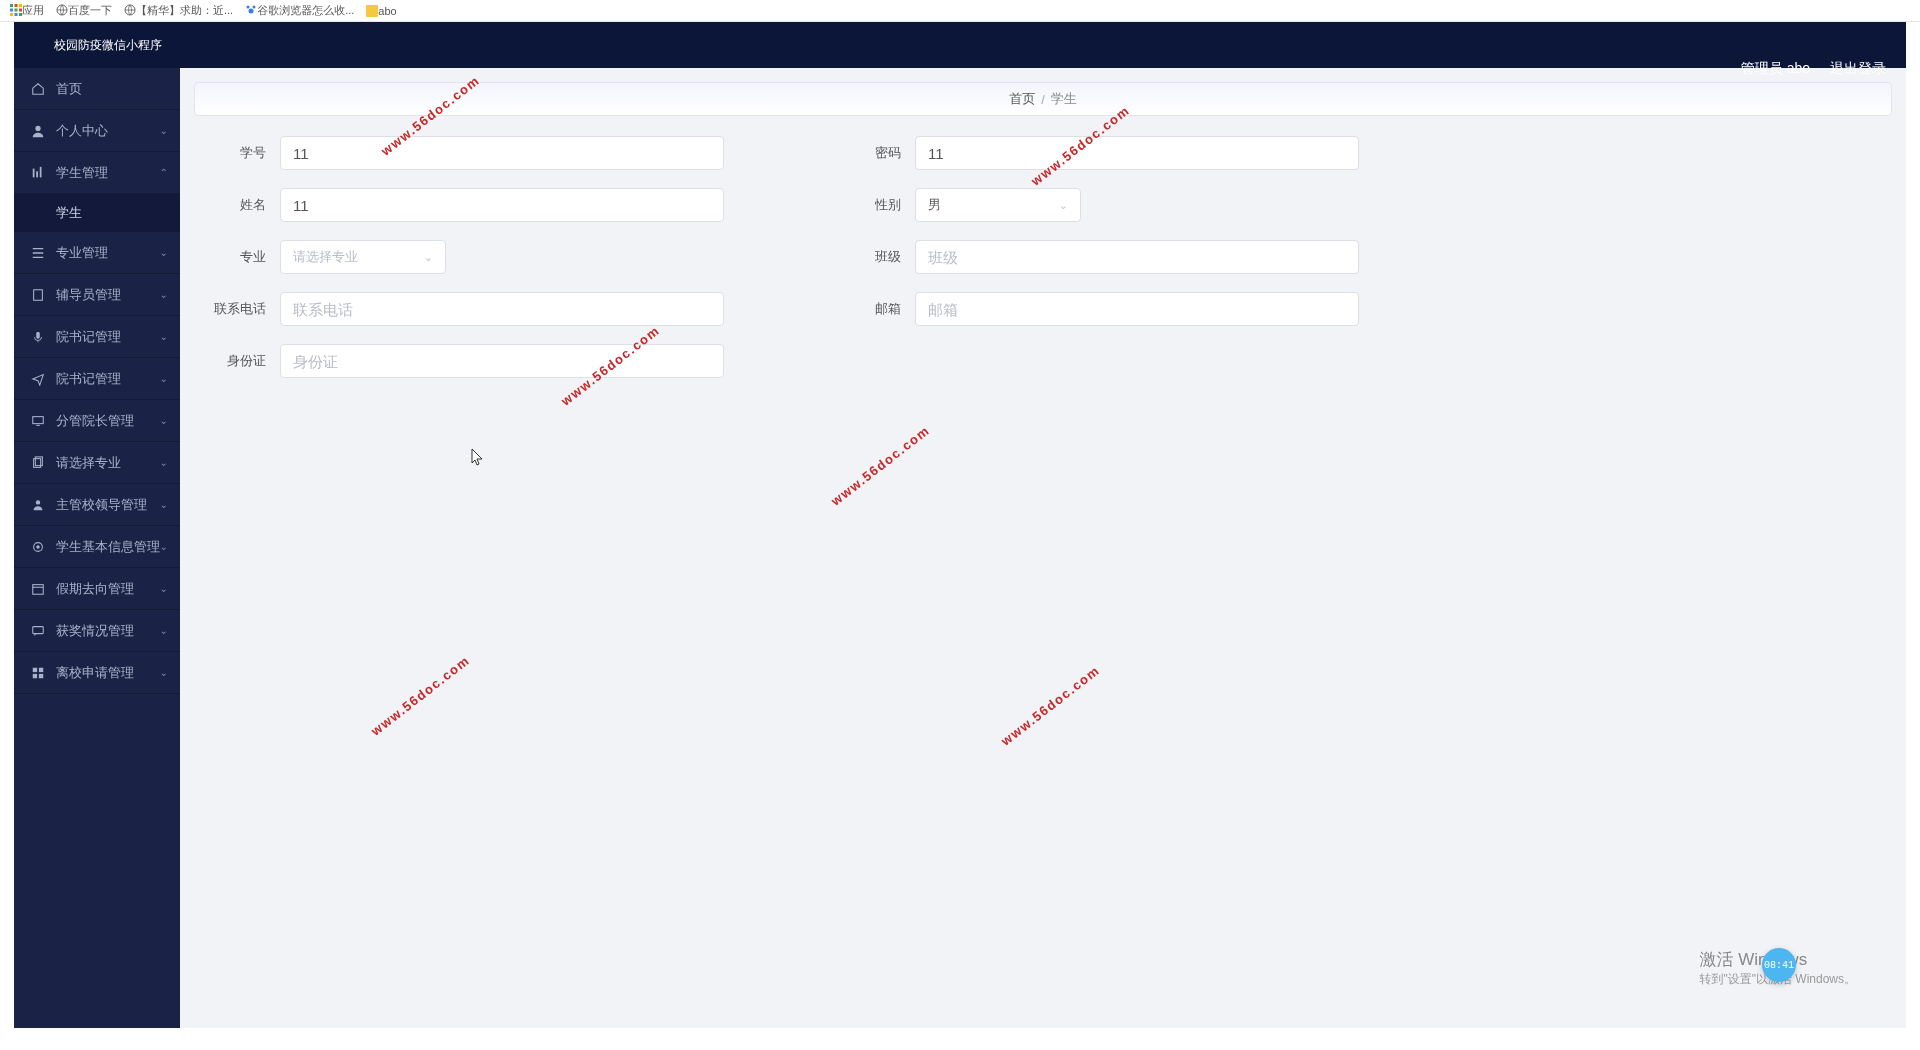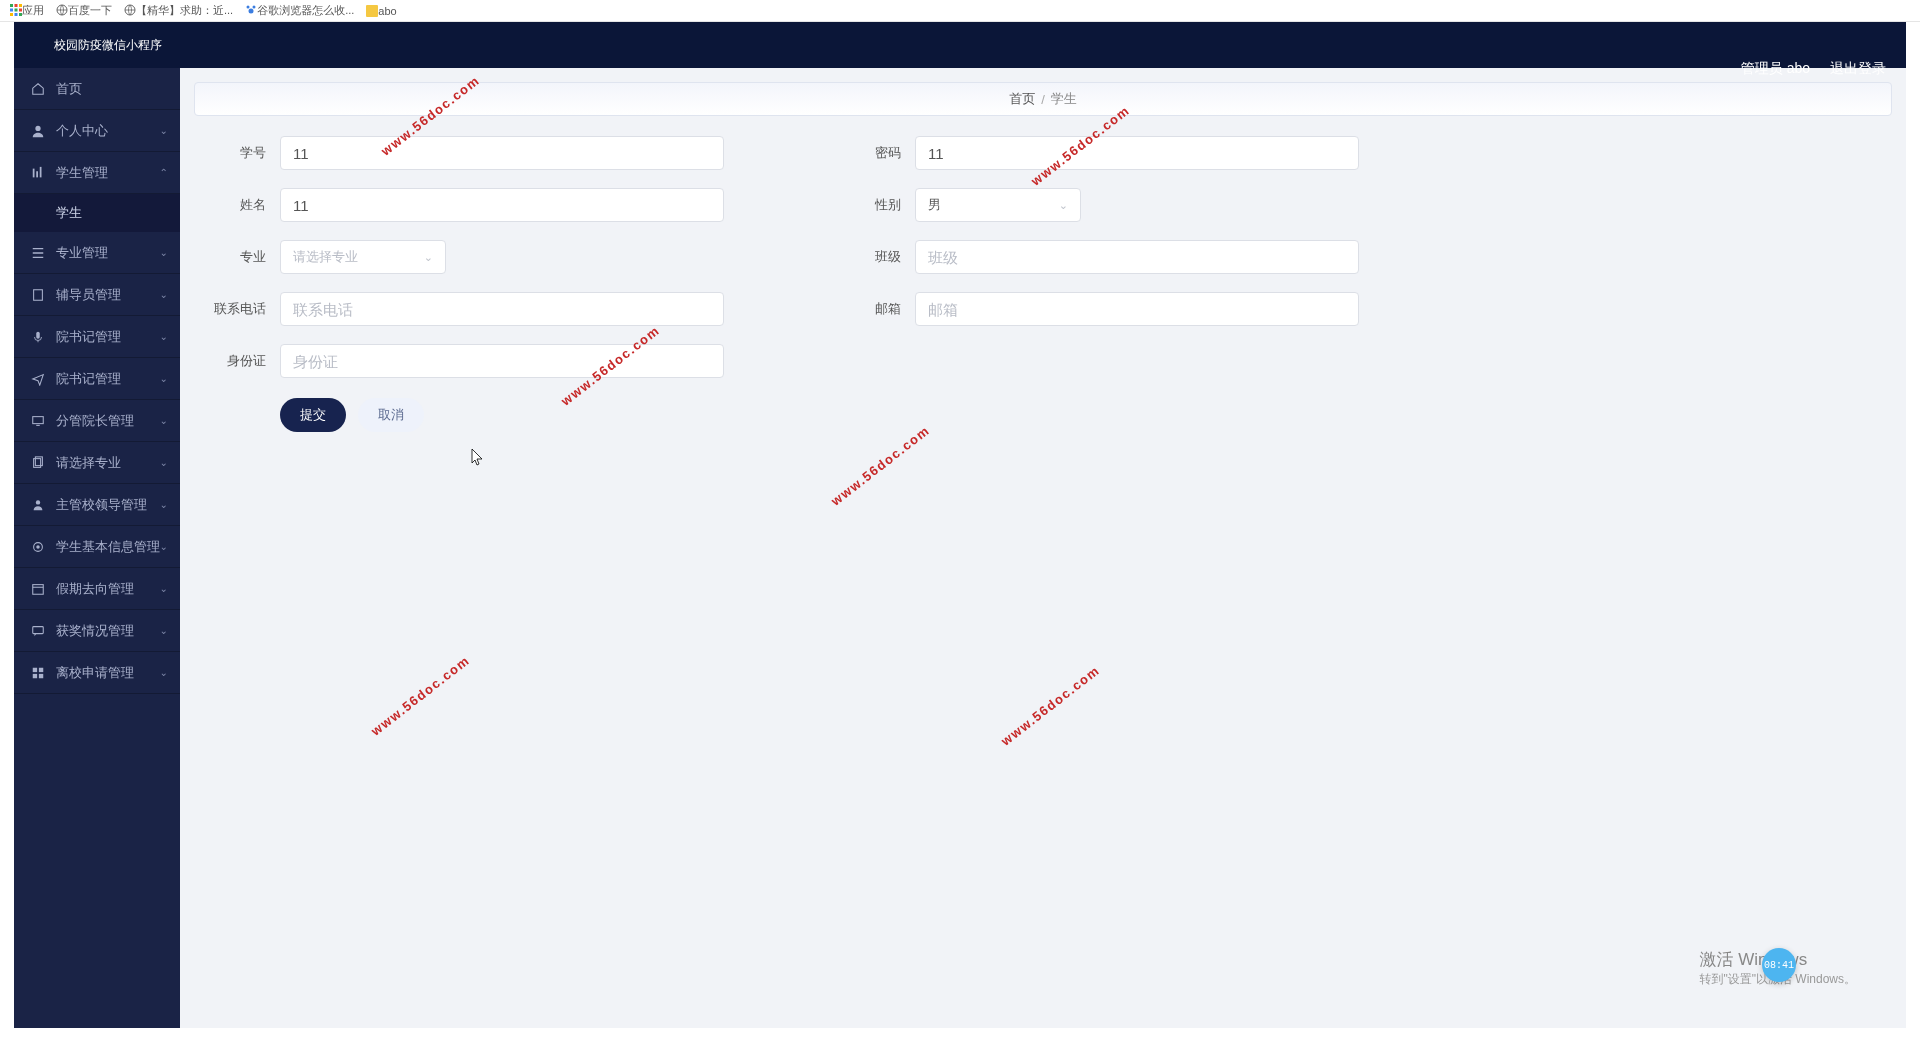"提交" div.btn-row { html: <div> <button>提交</button> <button>取消</button> </div> -> none }
